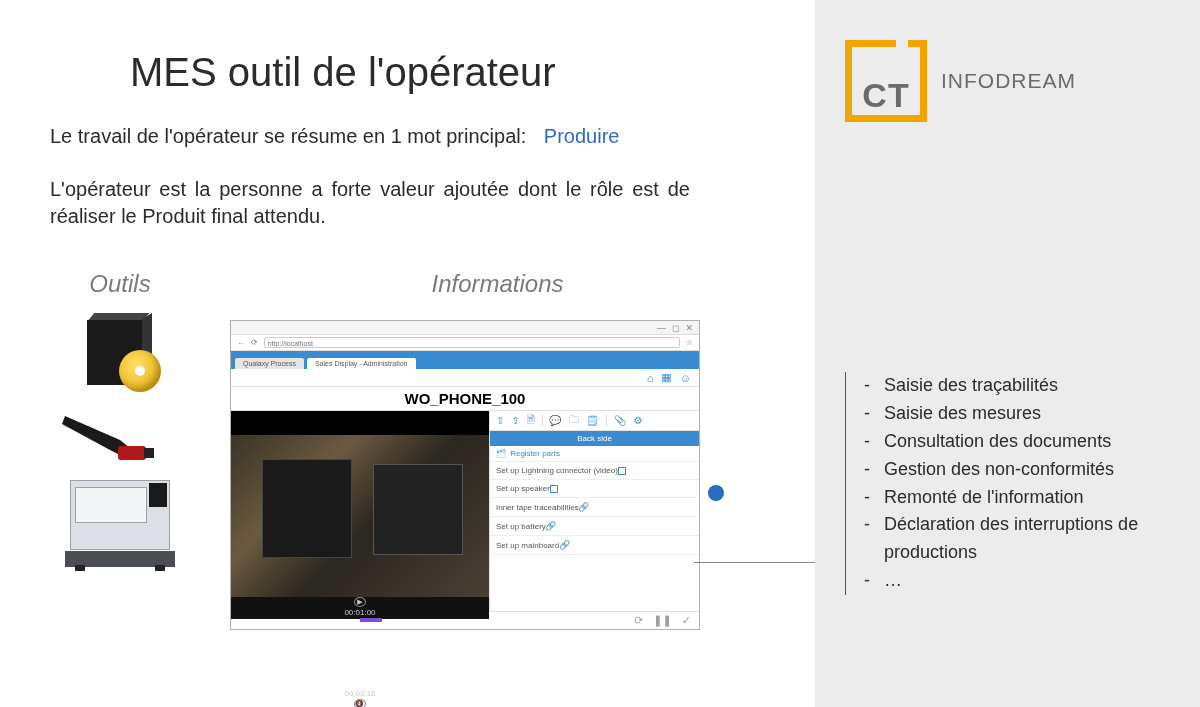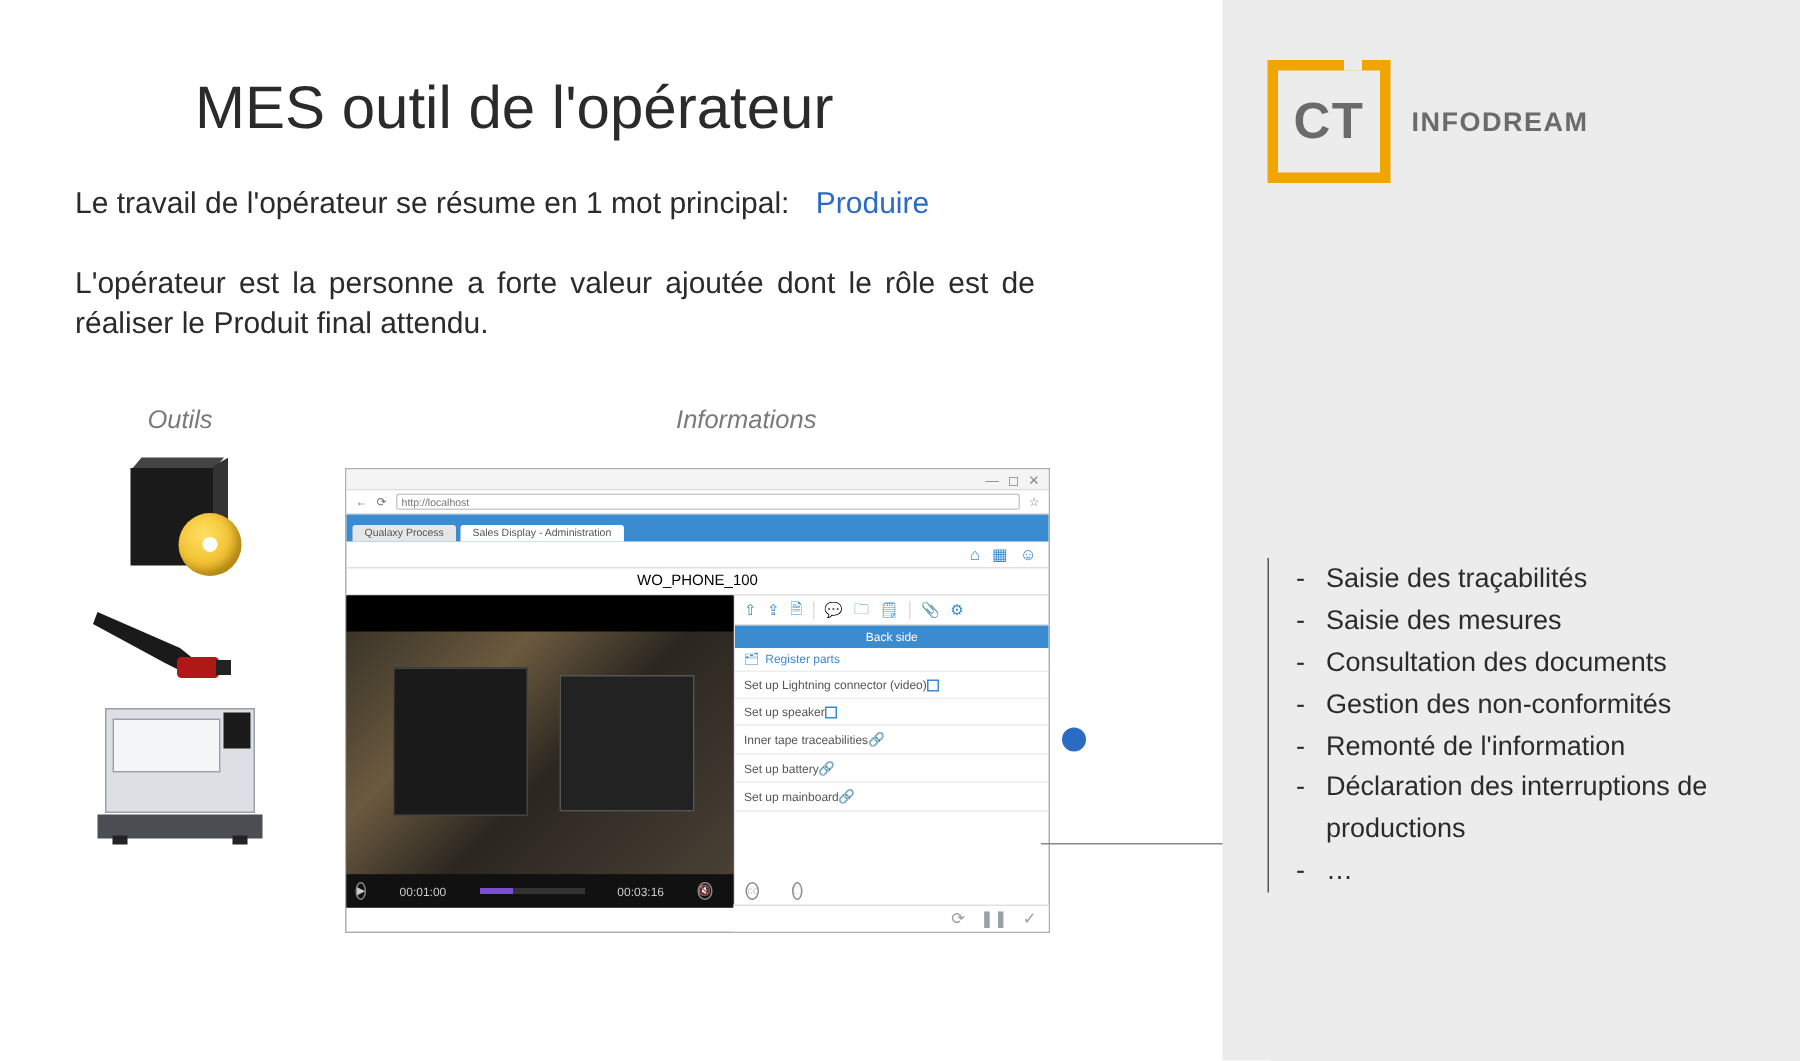"CT" .logo-sq { align-items: center -> flex-end }
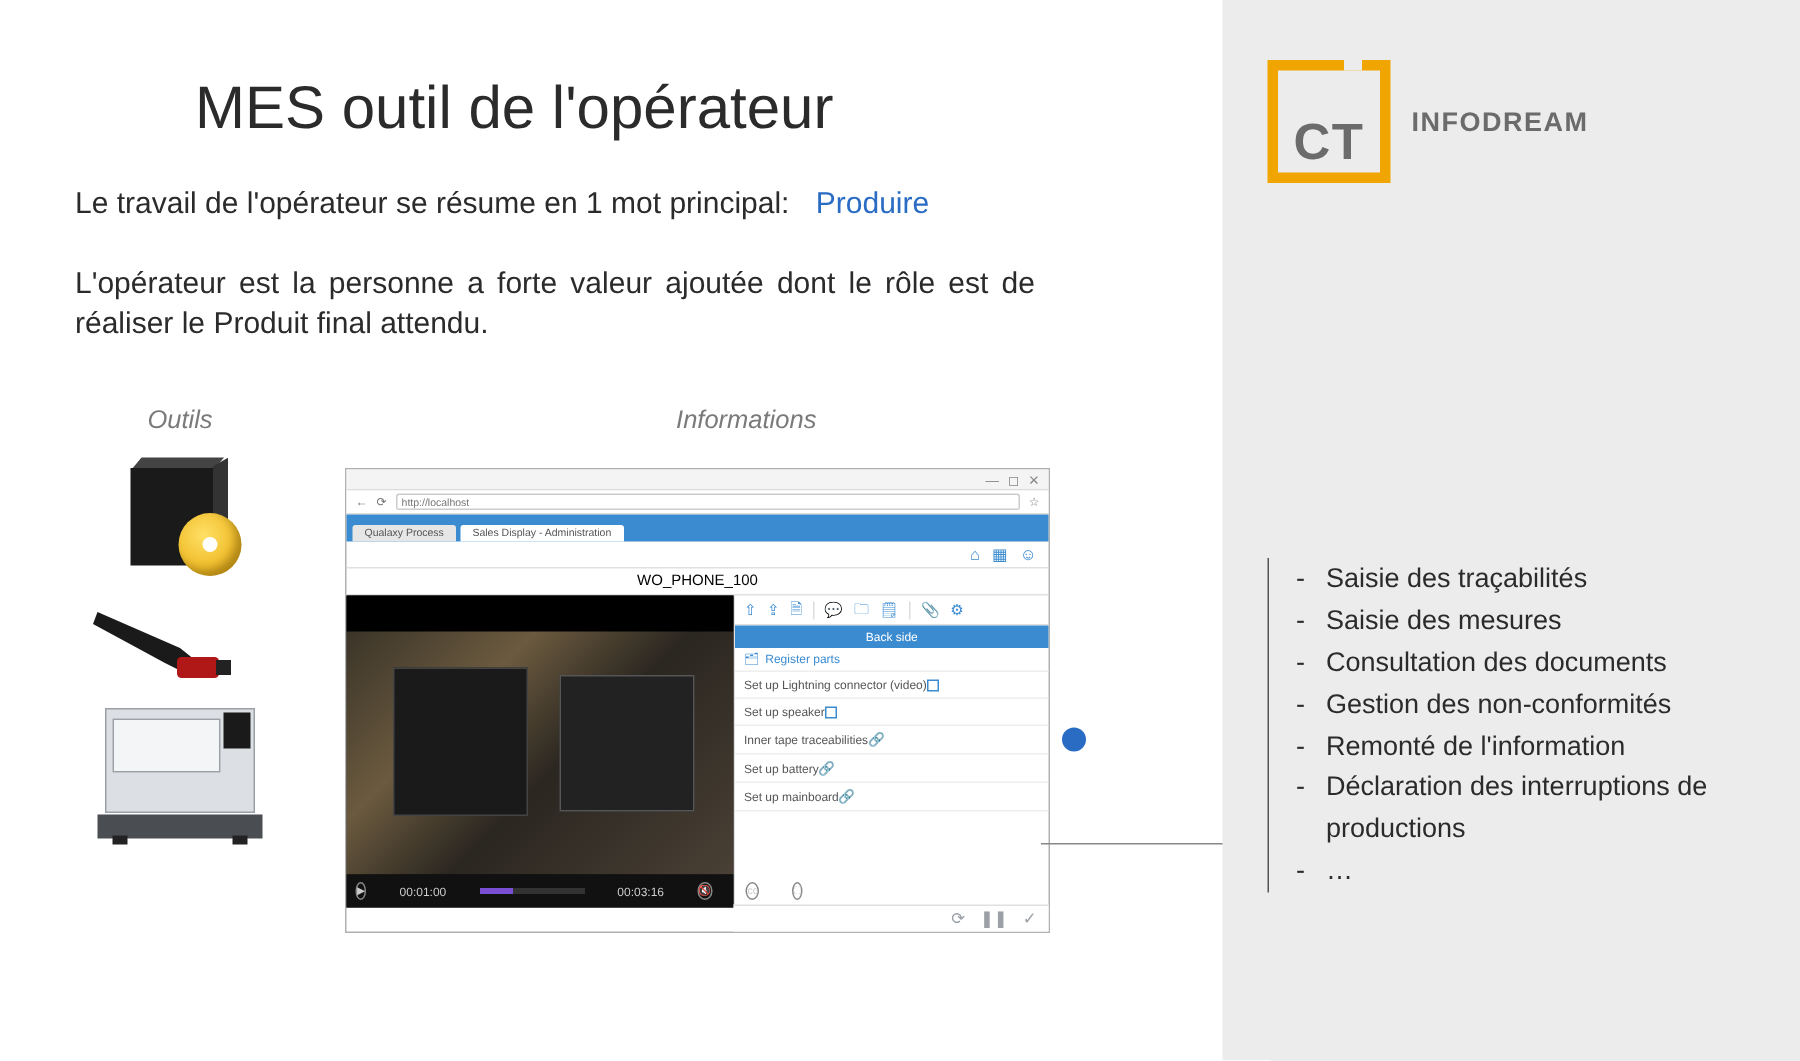"INFODREAM" .logo-txt { font-size: 18px -> 21px; font-weight: 700 -> 400 }
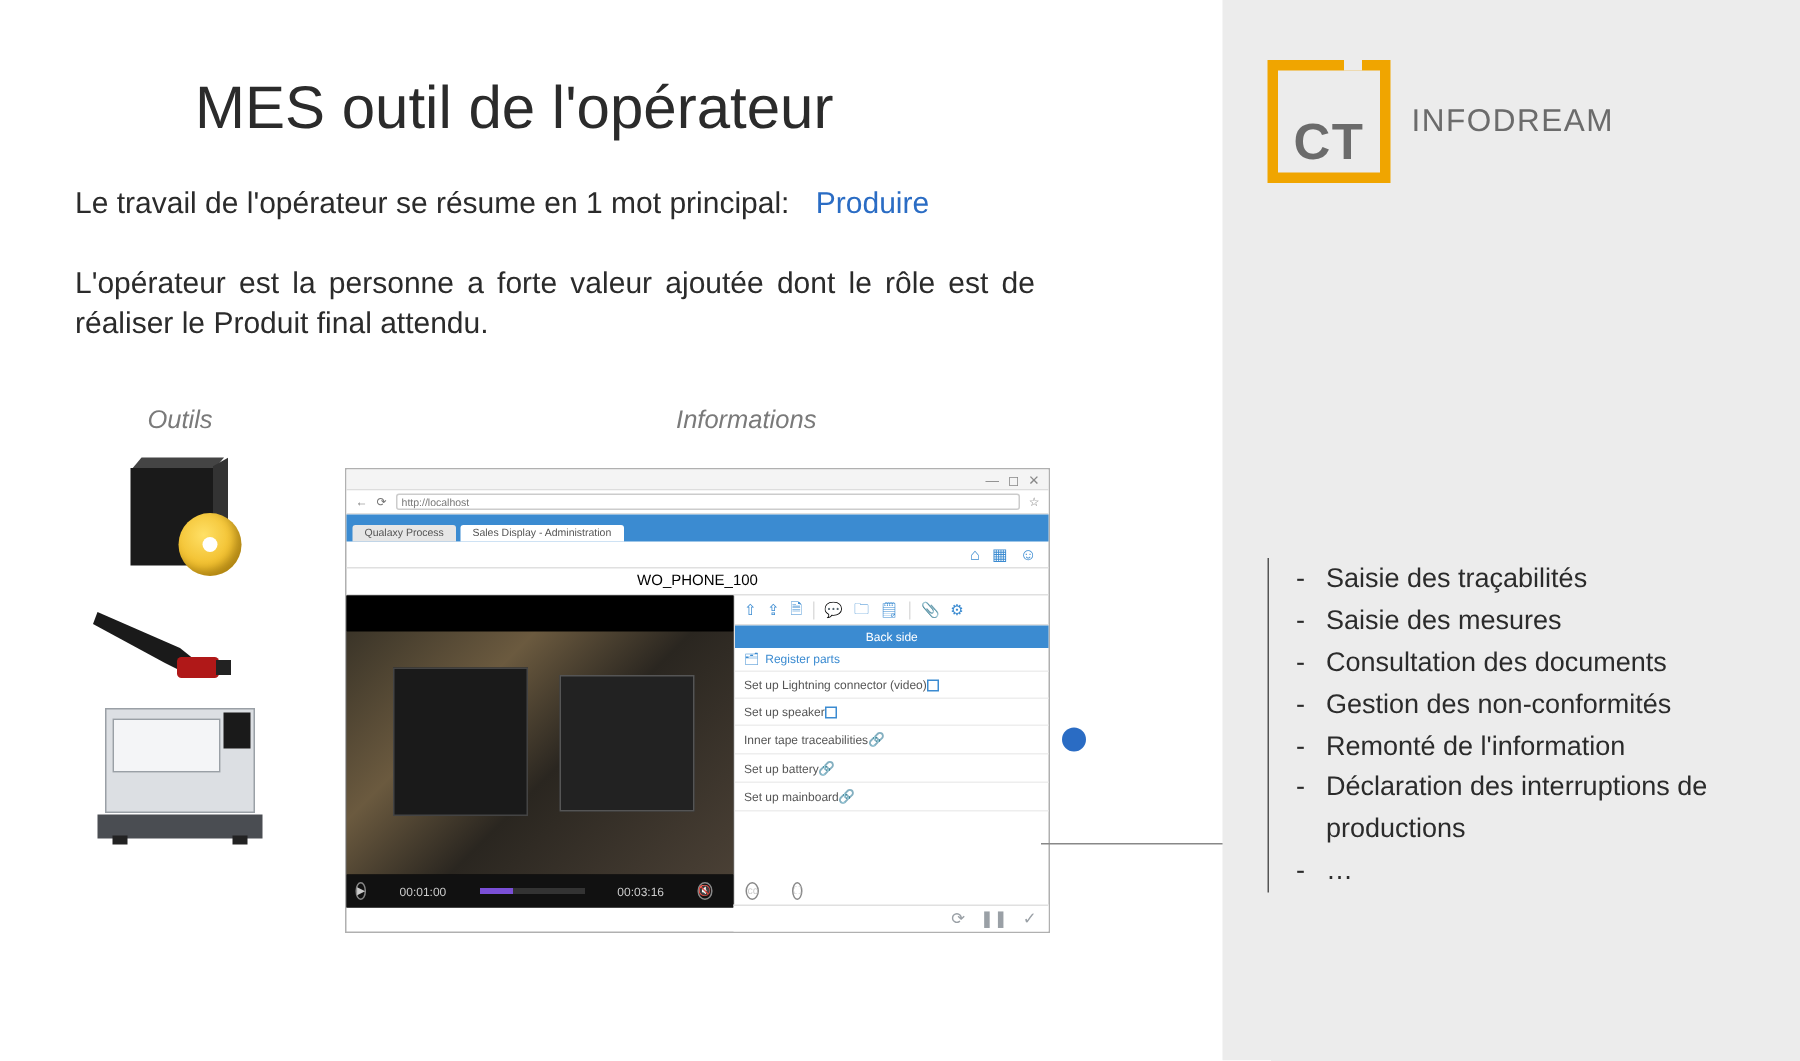"Outils" .col-title { font-size: 17px -> 24px }
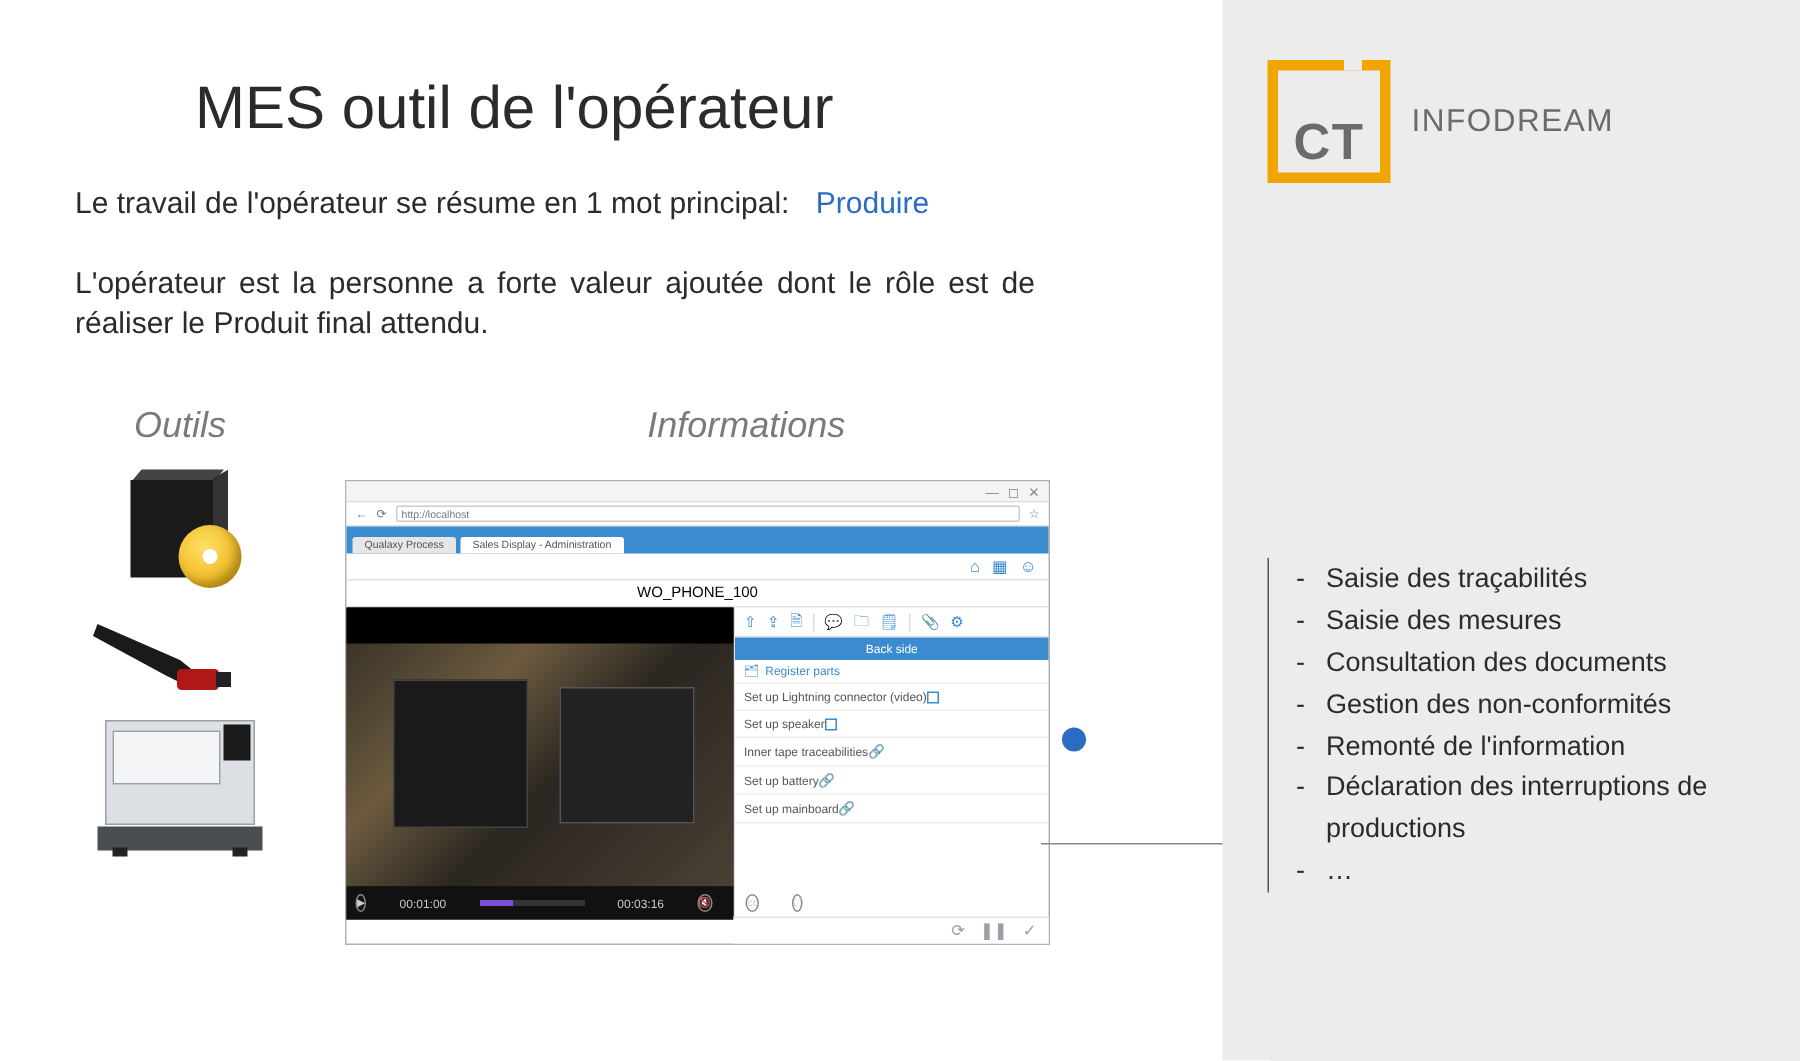"WO_PHONE_100" .br-title { font-size: 10px -> 15px; font-weight: 400 -> 700 }
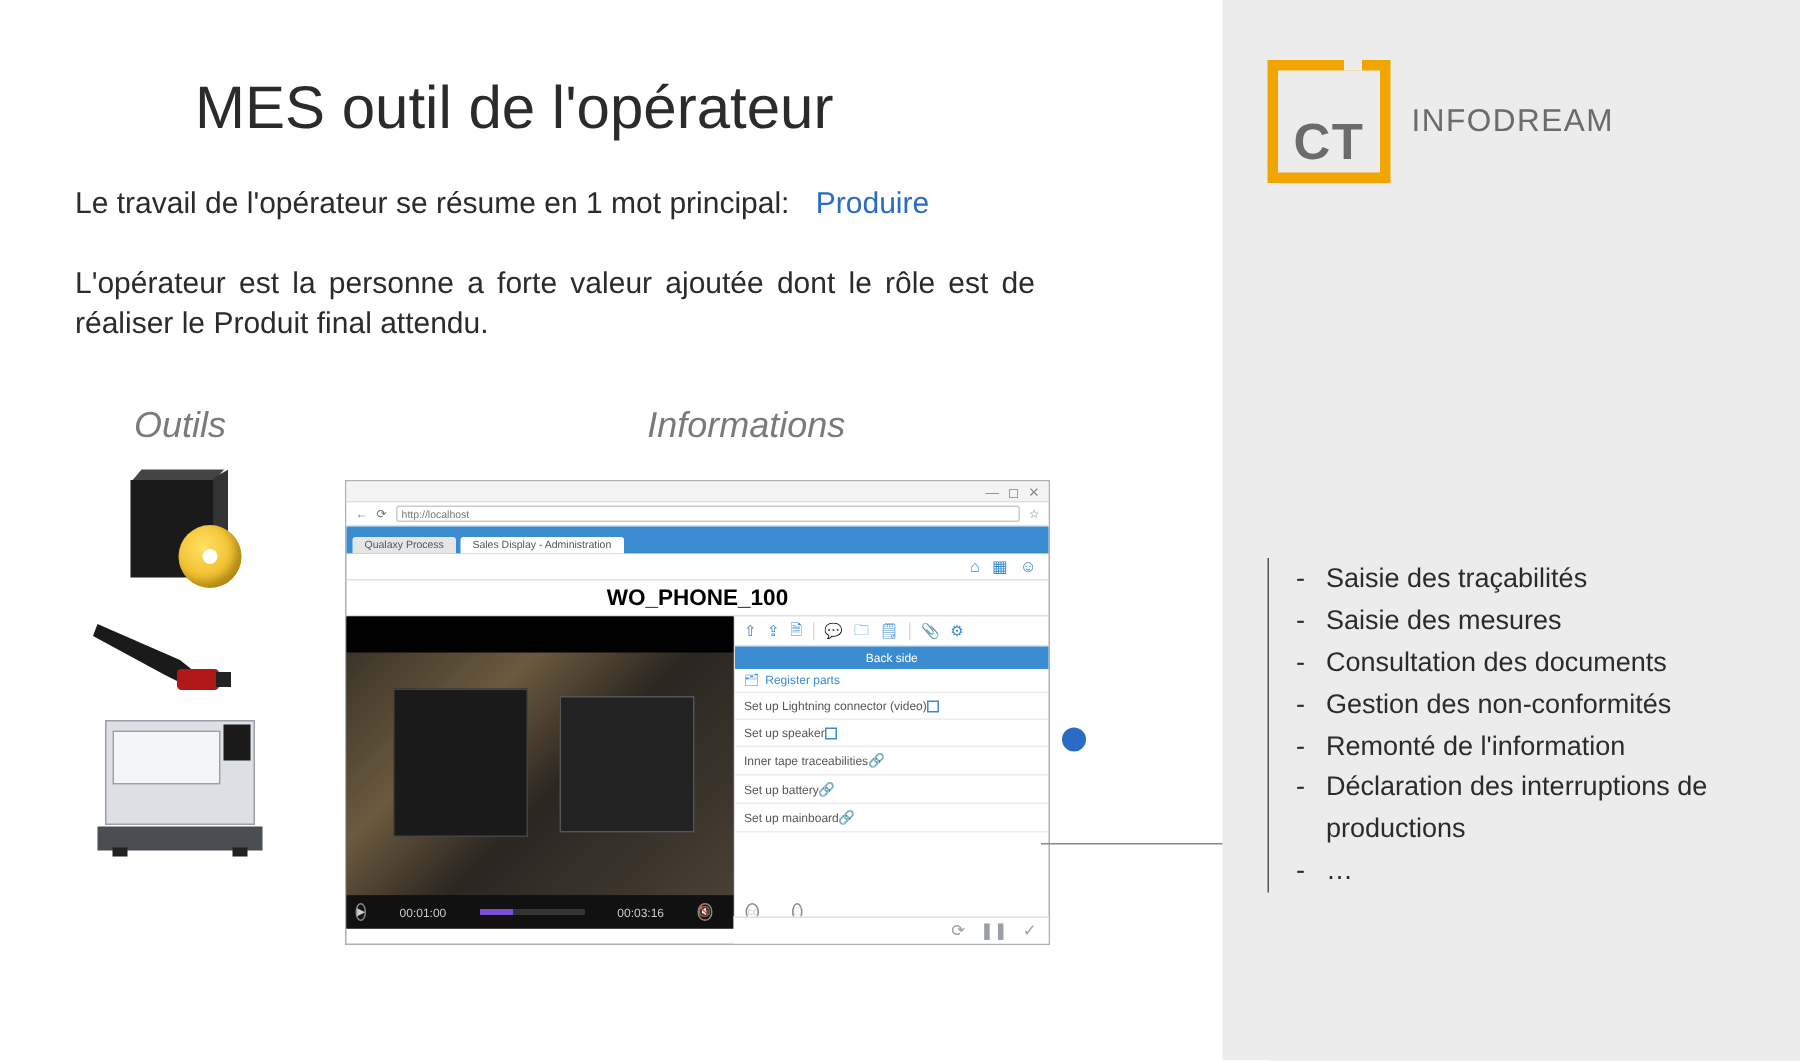"00:01:00" .video-bar { flex-direction: none -> column; gap: 22px -> 1px }
